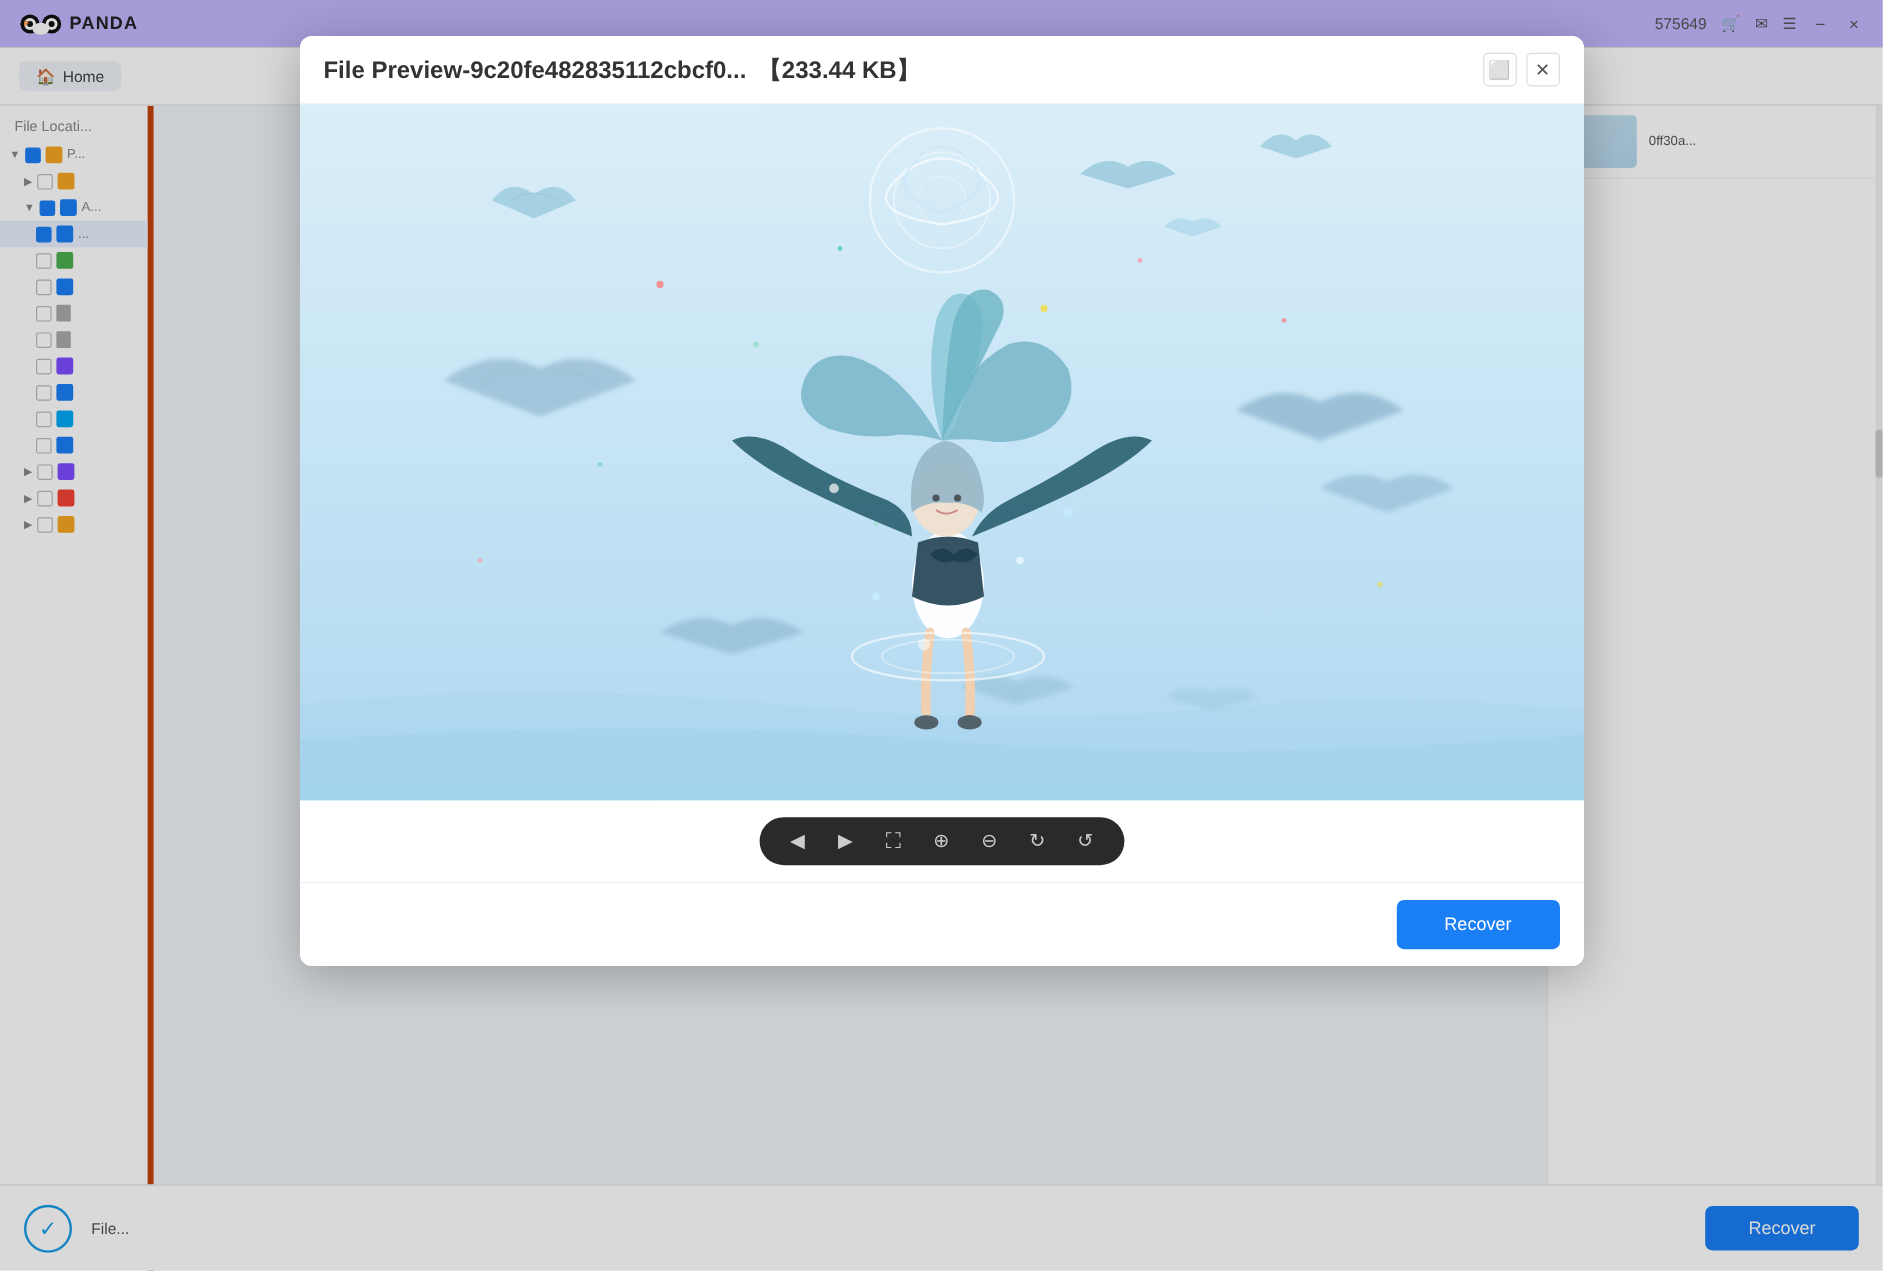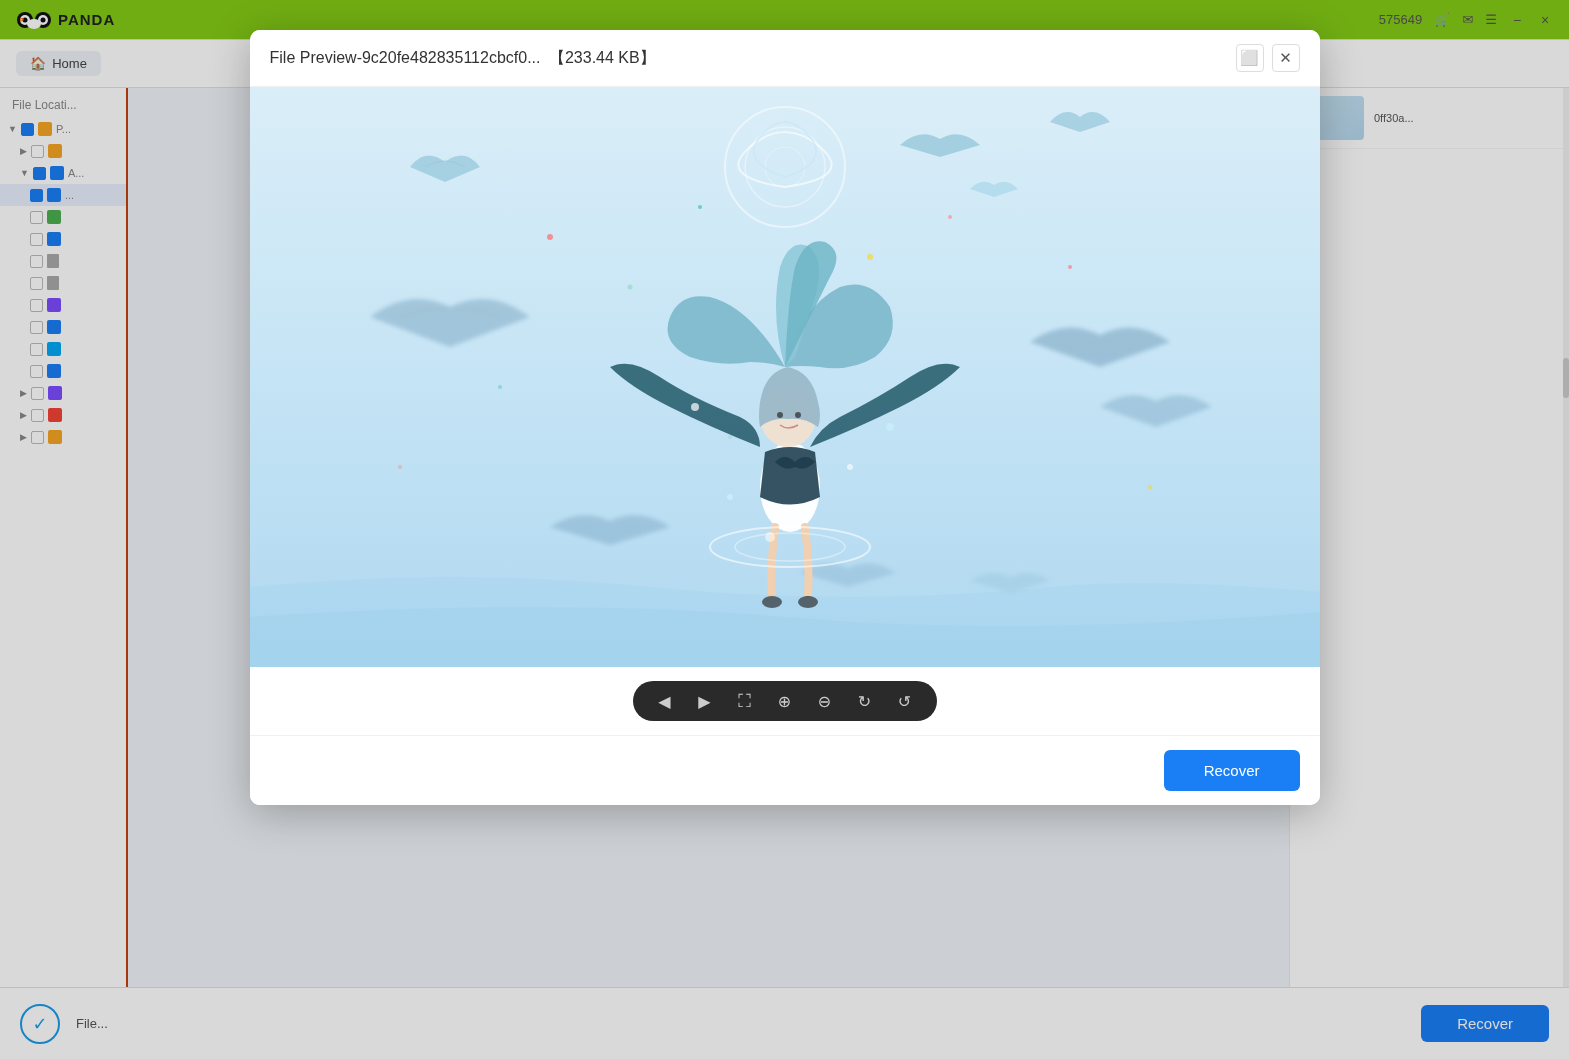"PANDA" .title-bar { background: #84cc16 -> #c4b5fd }
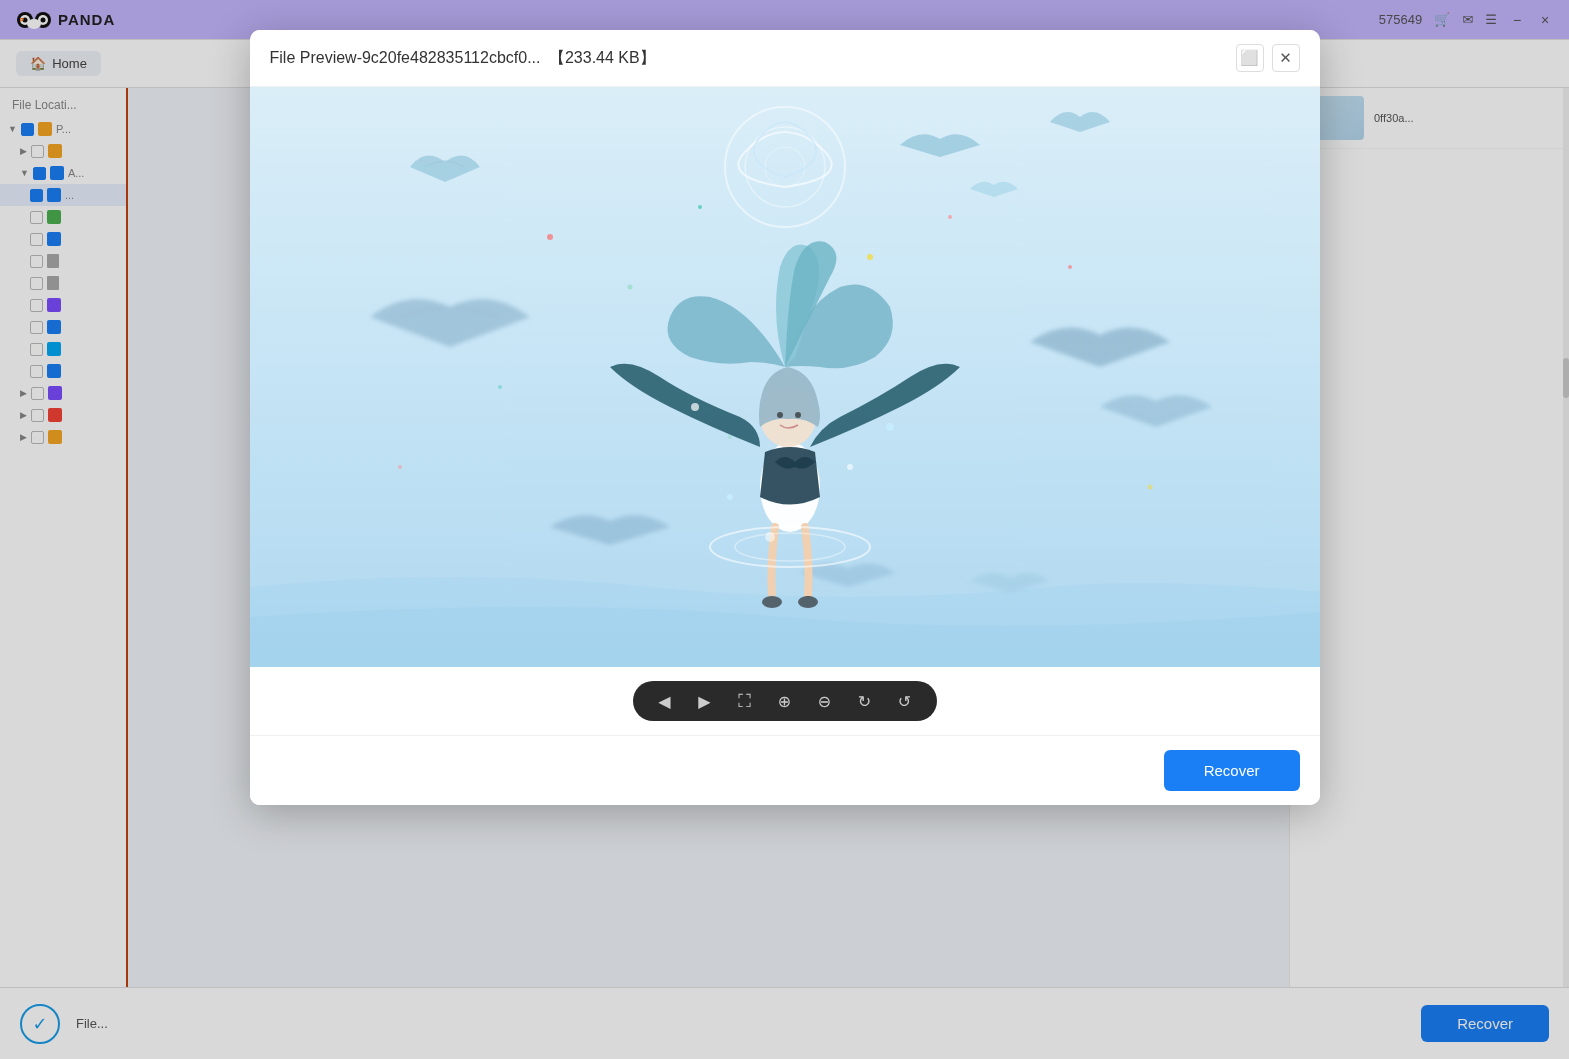"File Preview-9c20fe482835112cbcf0..." .modal-title { font-size: 16px -> 20px; font-weight: 400 -> 700 }
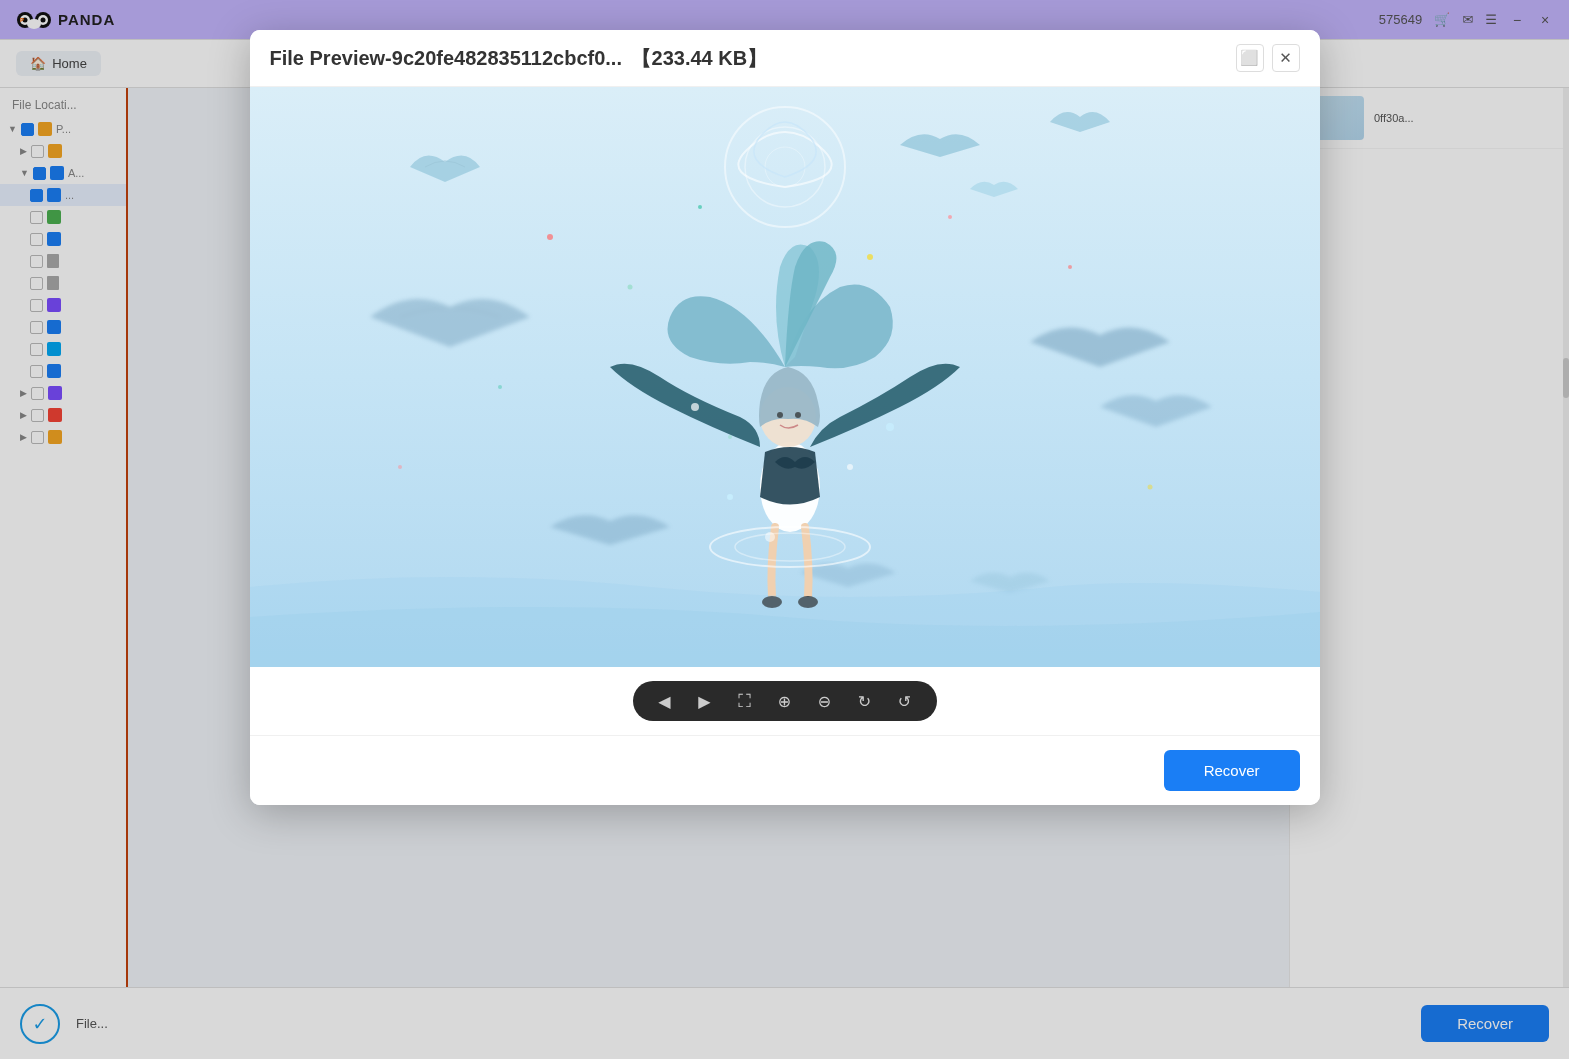"File Locati..." .sidebar { border-right: 2px solid #c2410c -> 5px solid #c2410c }
